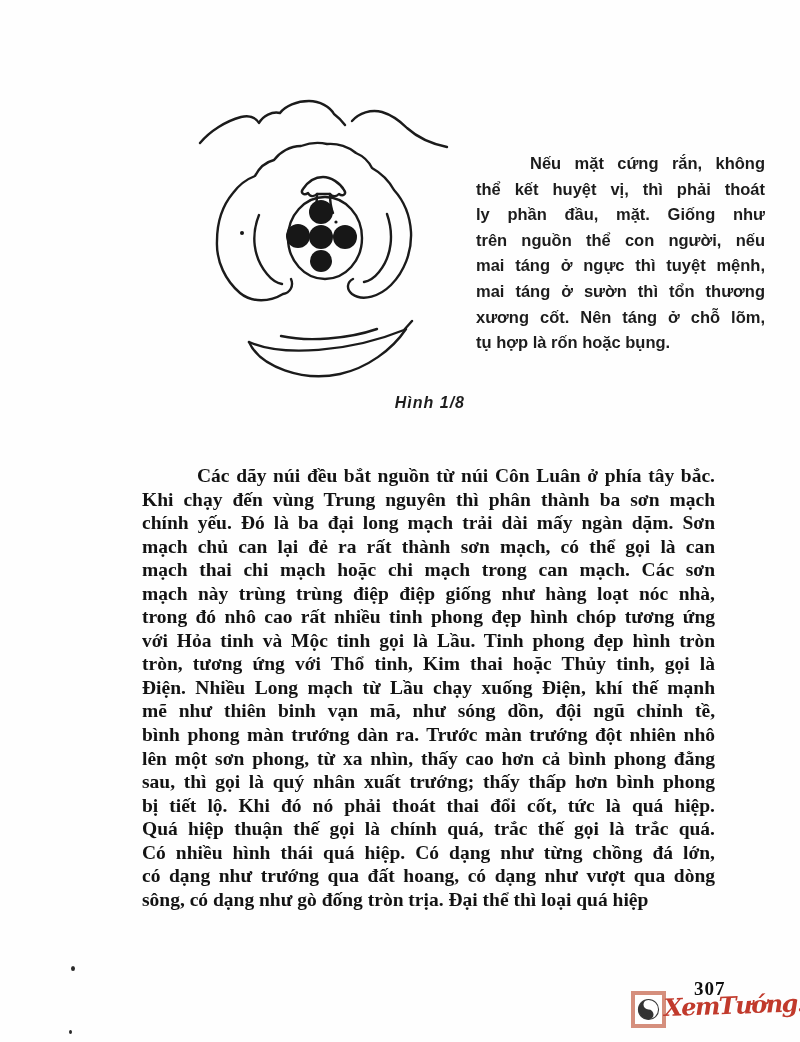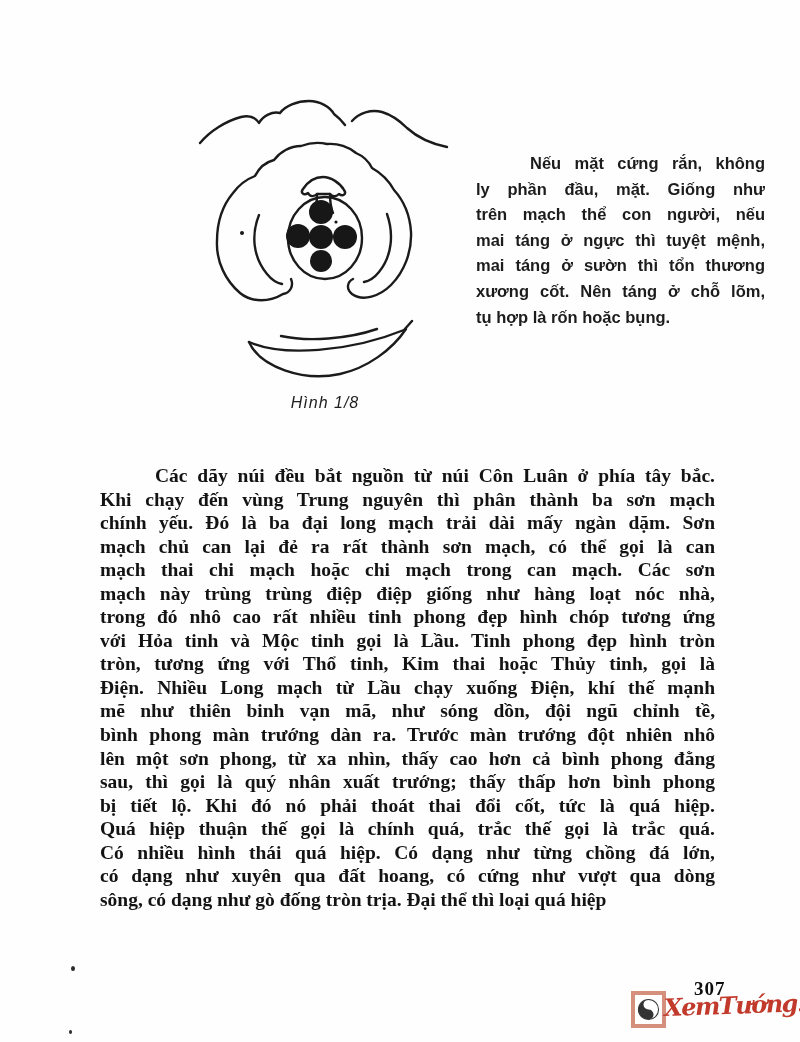"thể kết huyệt vị, thì" div.line { html: none -> <div>thể kết huyệt vị, thì phải thoát</div> }
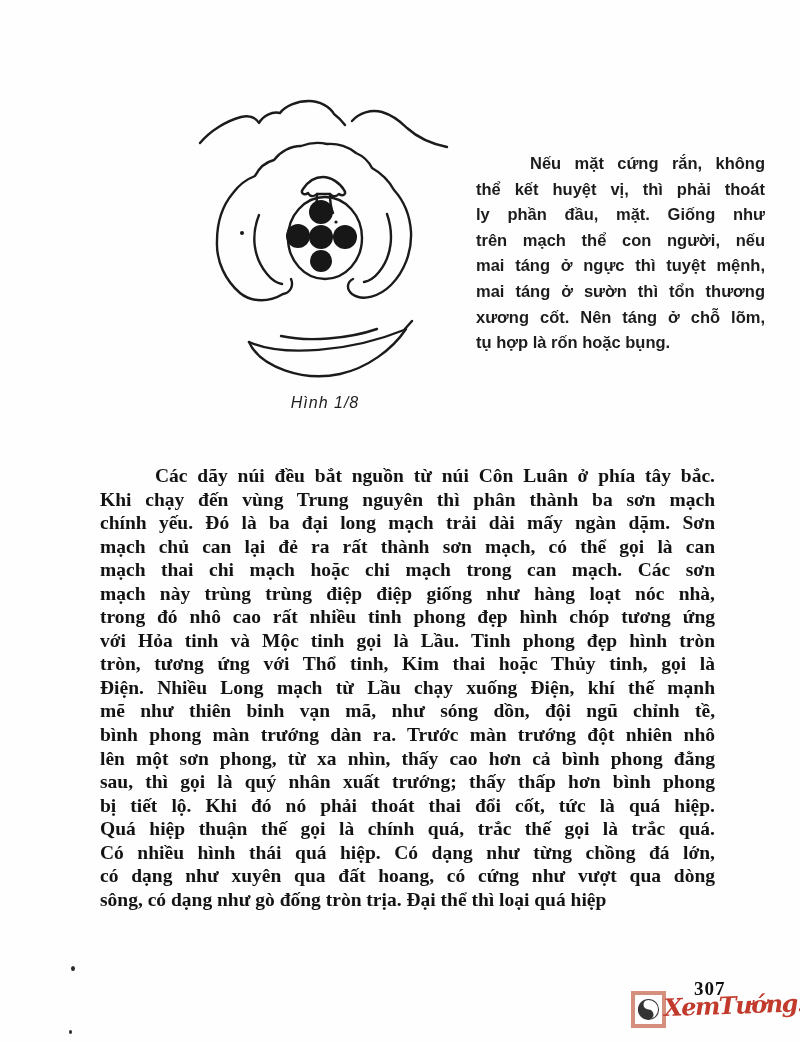"trên mạch thể con người," div.line { text: mạch -> nguồn }
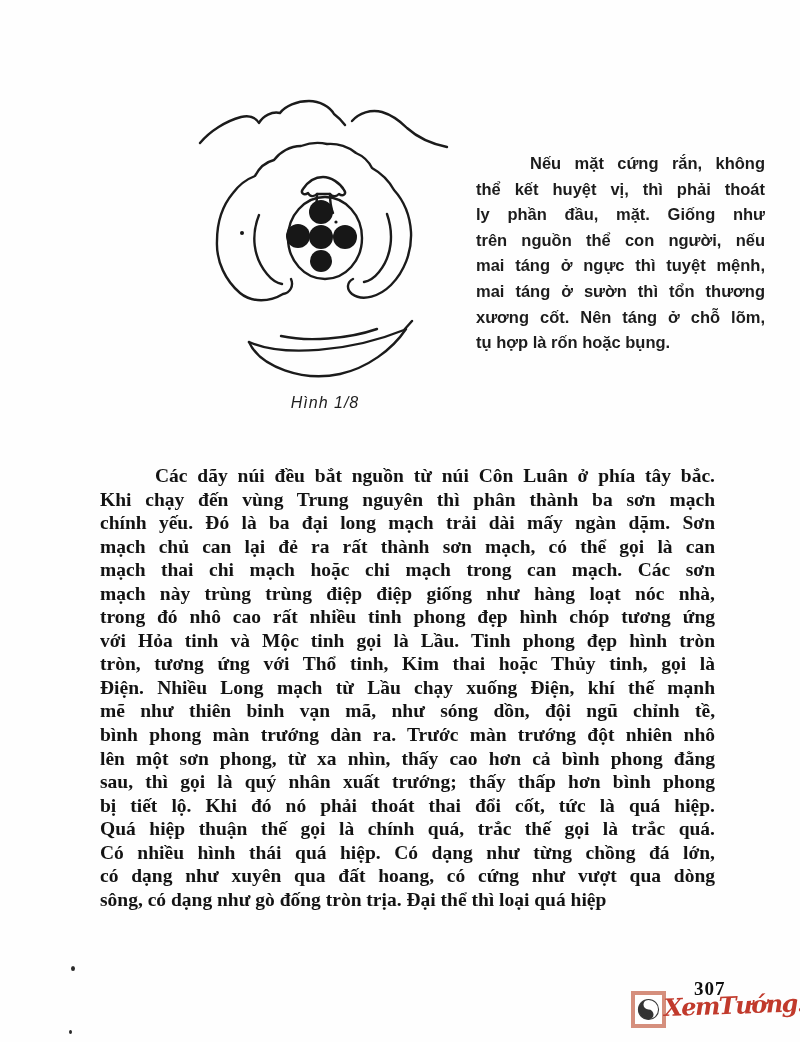"Hình 1/8" .figure-caption { font-weight: 400 -> 700; text-align: center -> right }
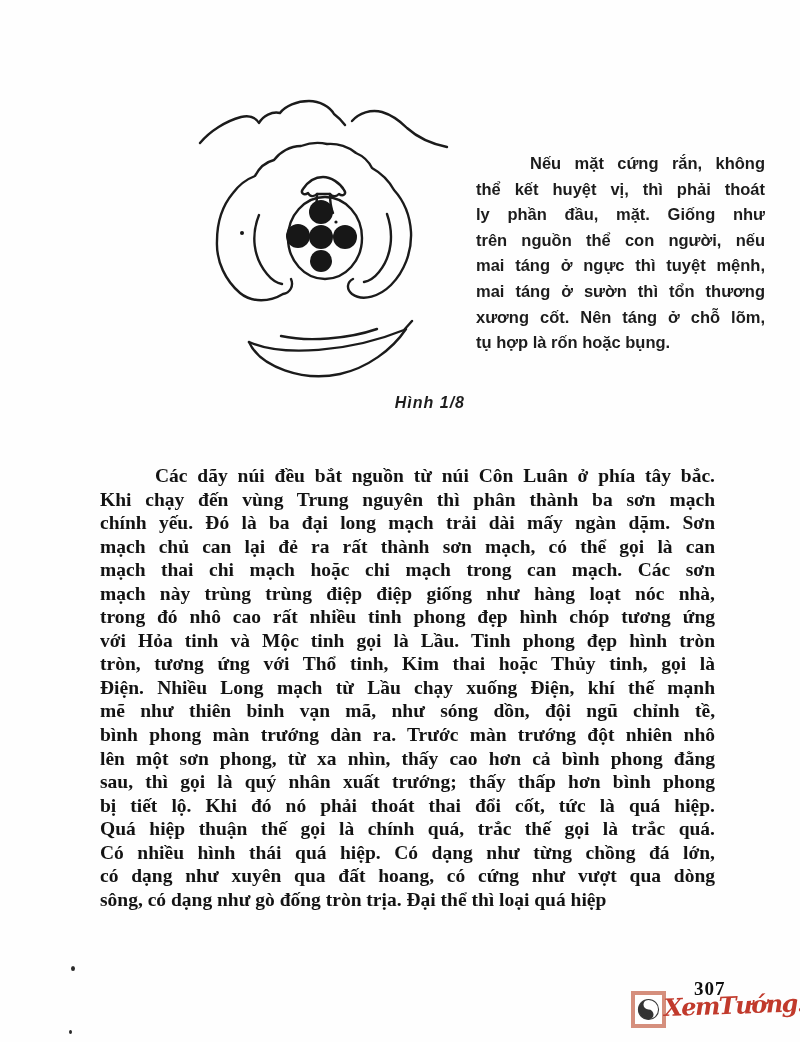"Các dãy núi đều bắt" .bodytext .line { margin-left: none -> 42px }
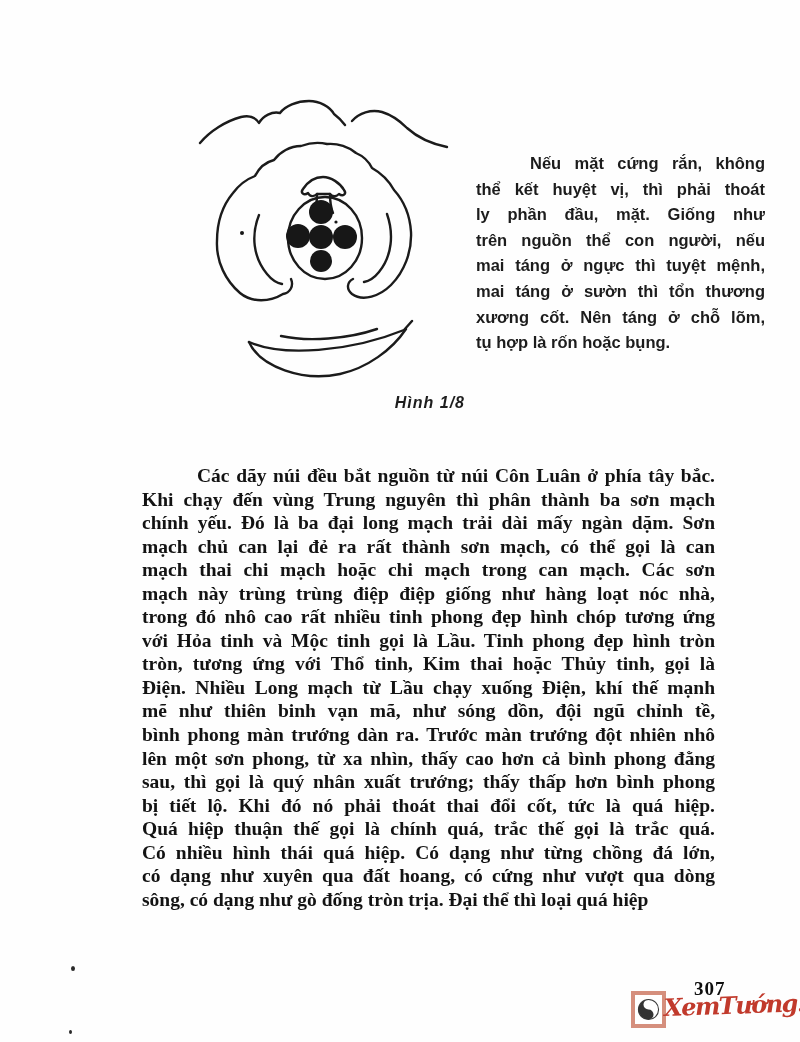"có dạng như xuyên qua" div.line { text: xuyên qua đất hoang, có cứng -> trướng qua đất hoang, có dạng }
